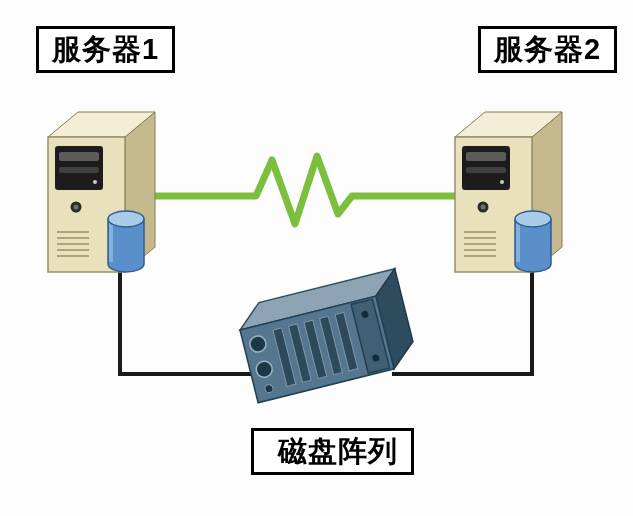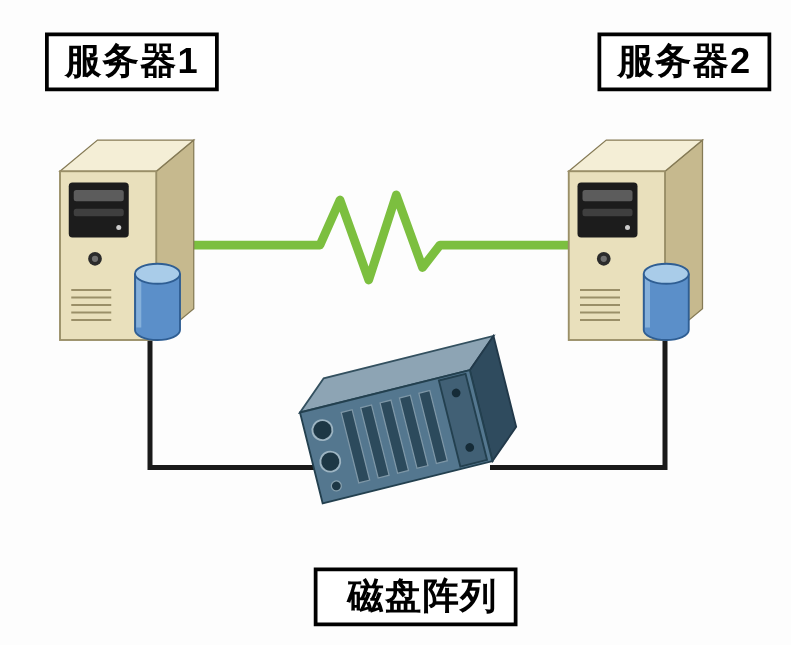"磁盘阵列" .label-disk { top: 454px -> 428px }
